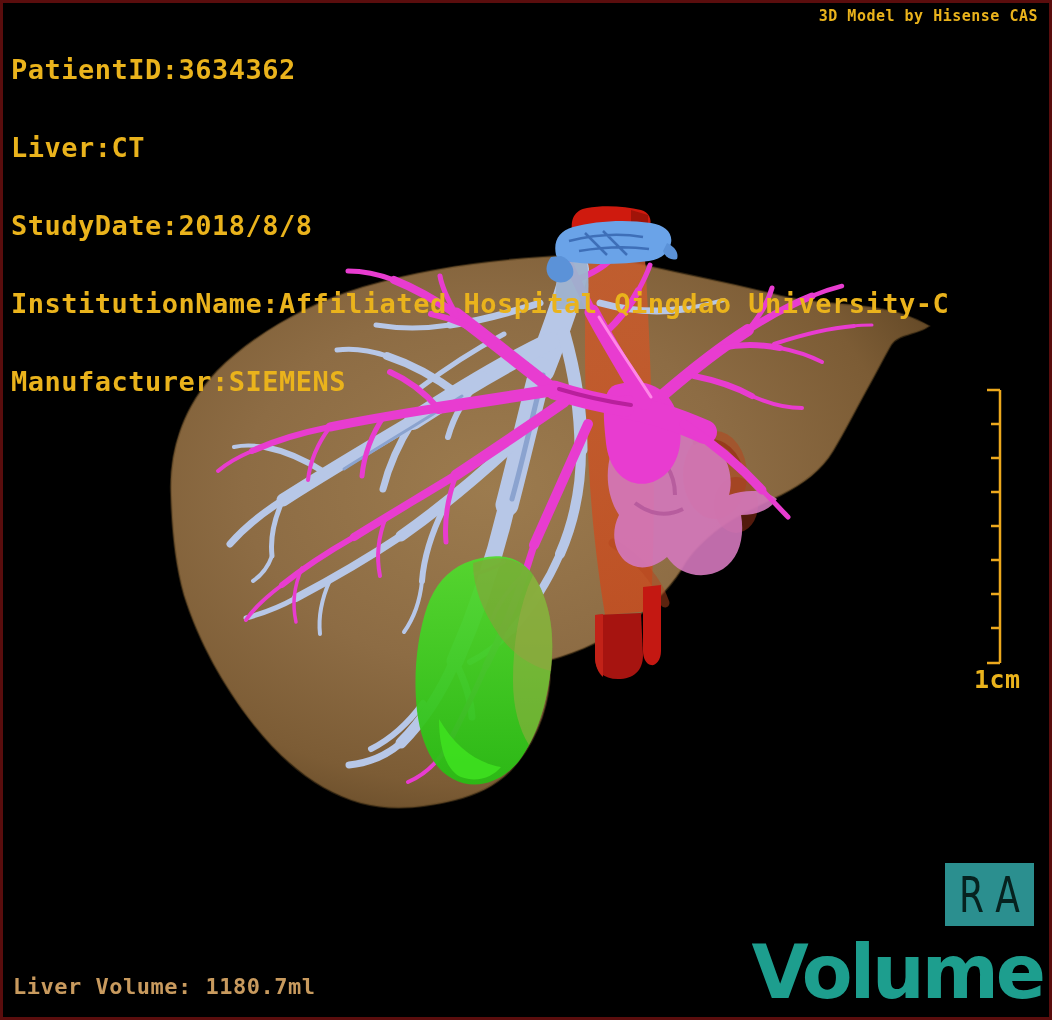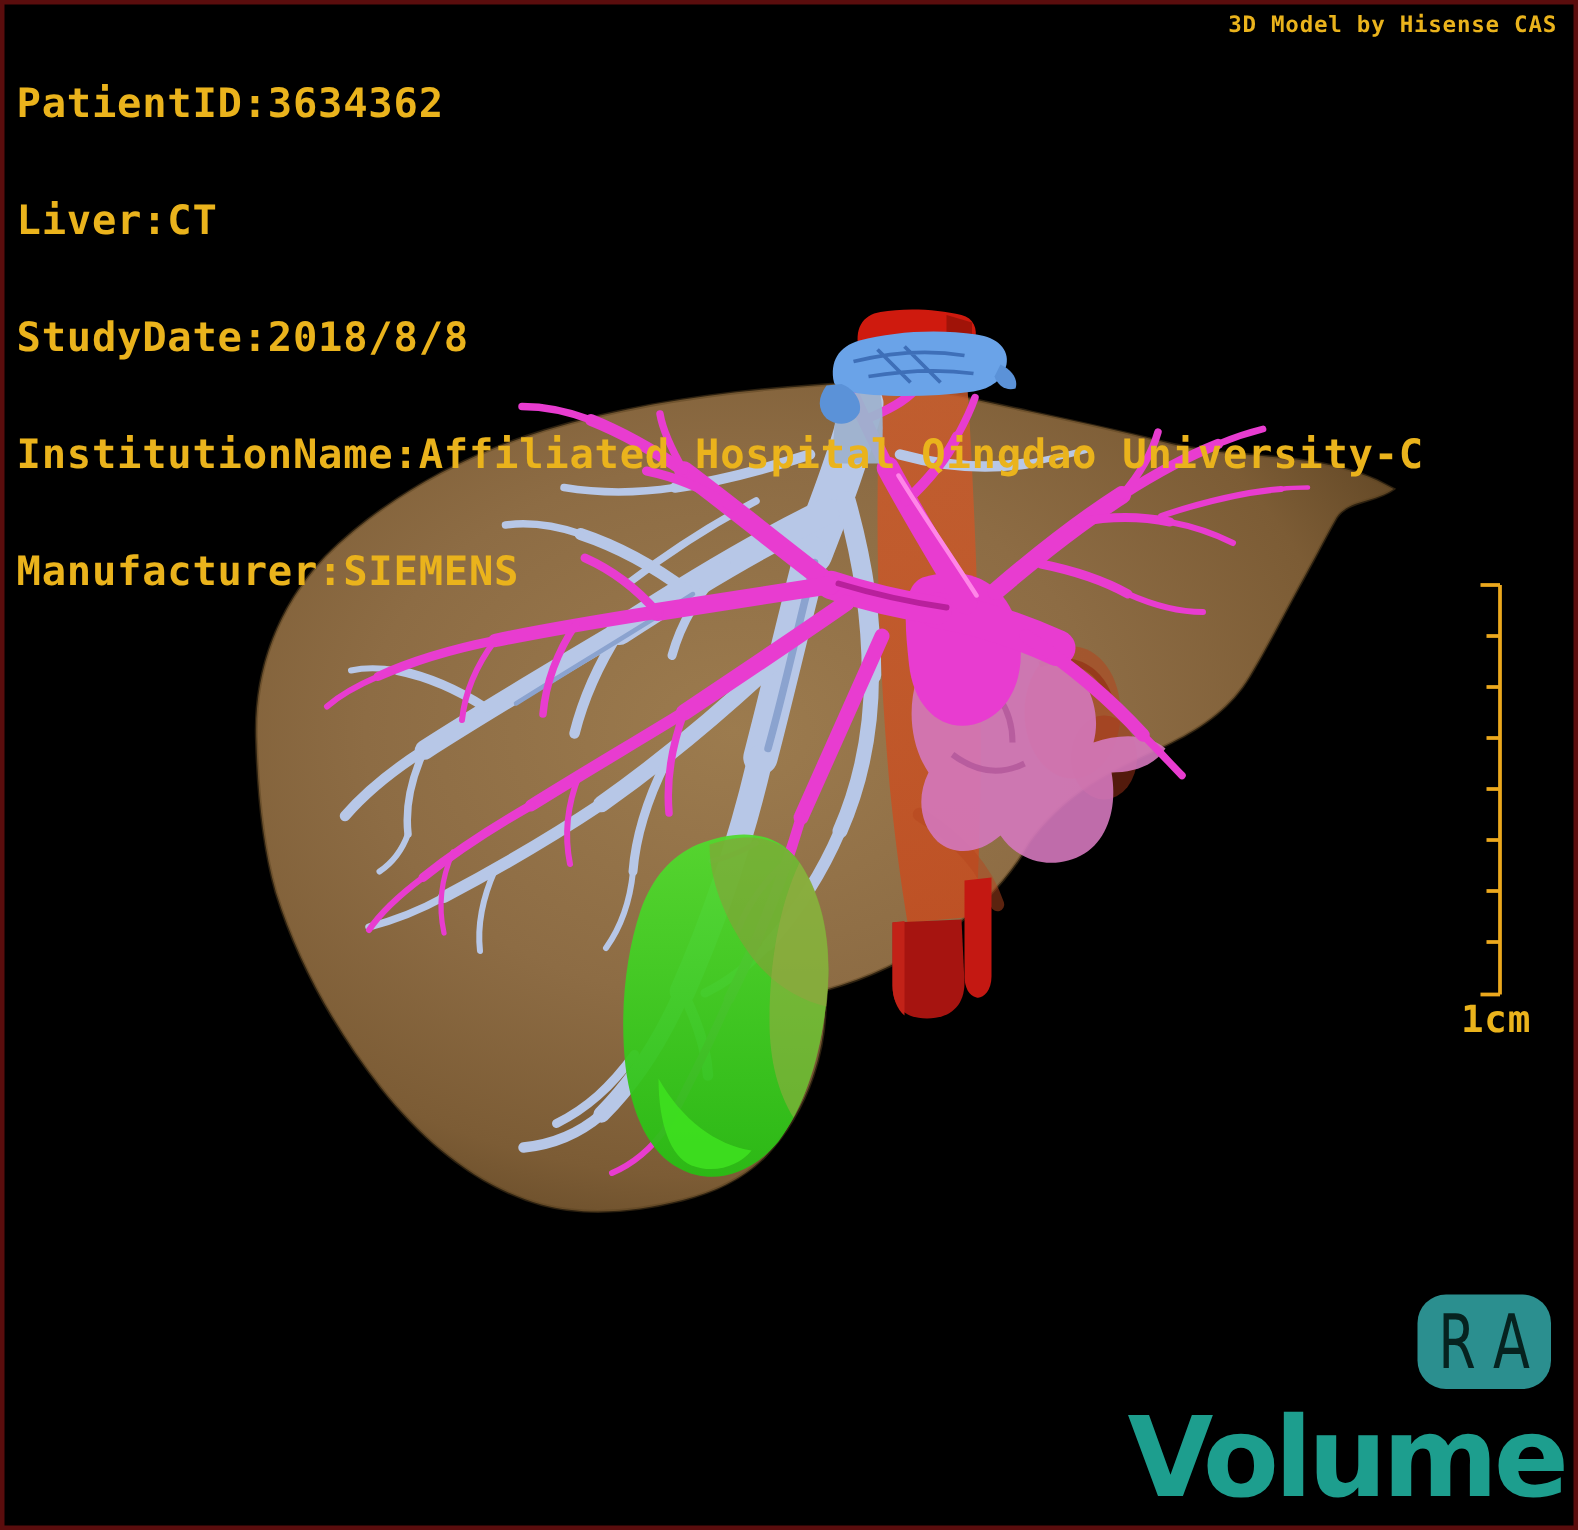"R A" .ra-box { border-radius: 19px -> none }
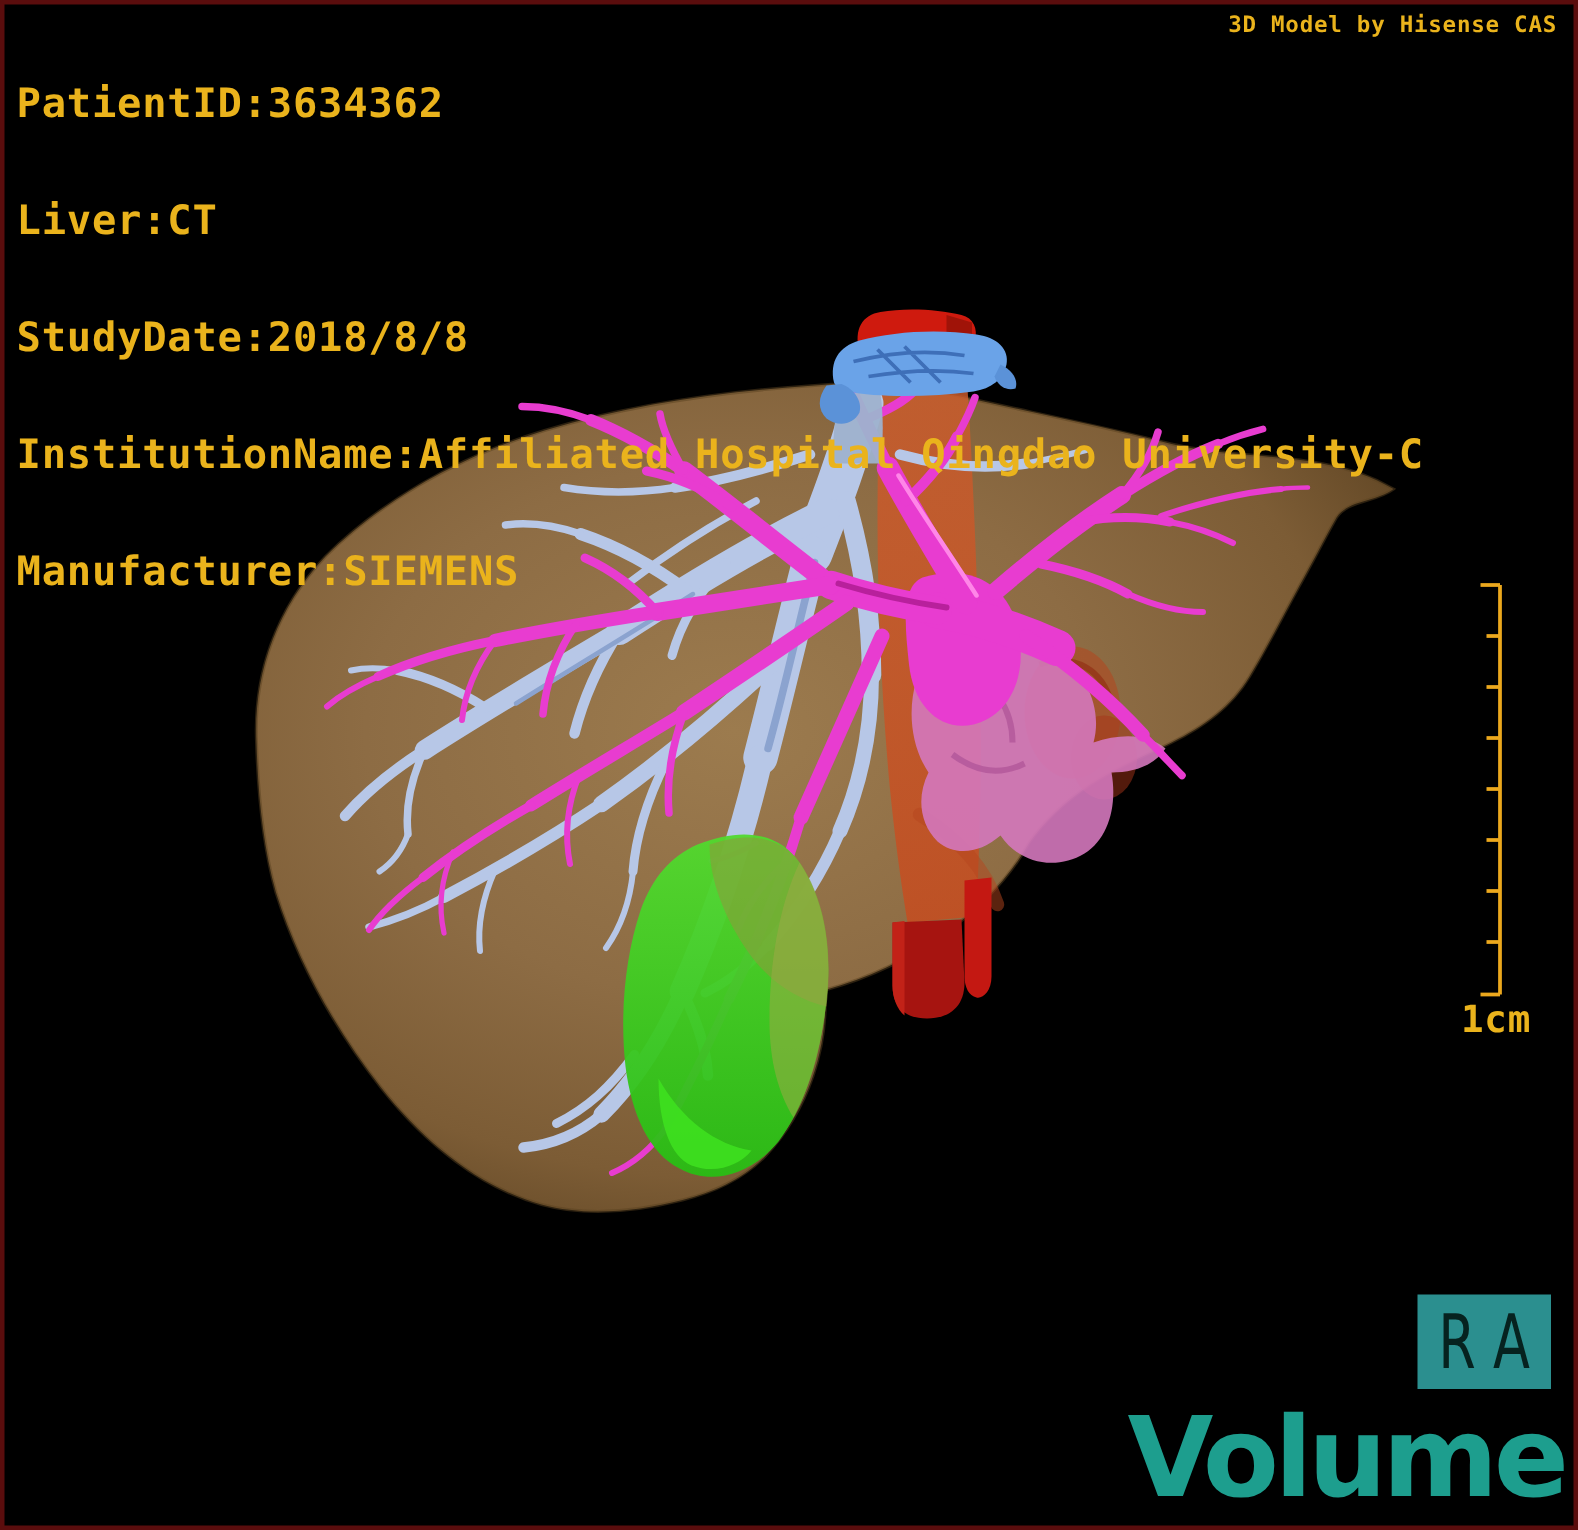"Liver Volume: 1180.7ml" div.overlay { html: none -> <div>Liver Volume: 1180.7ml</div> }
